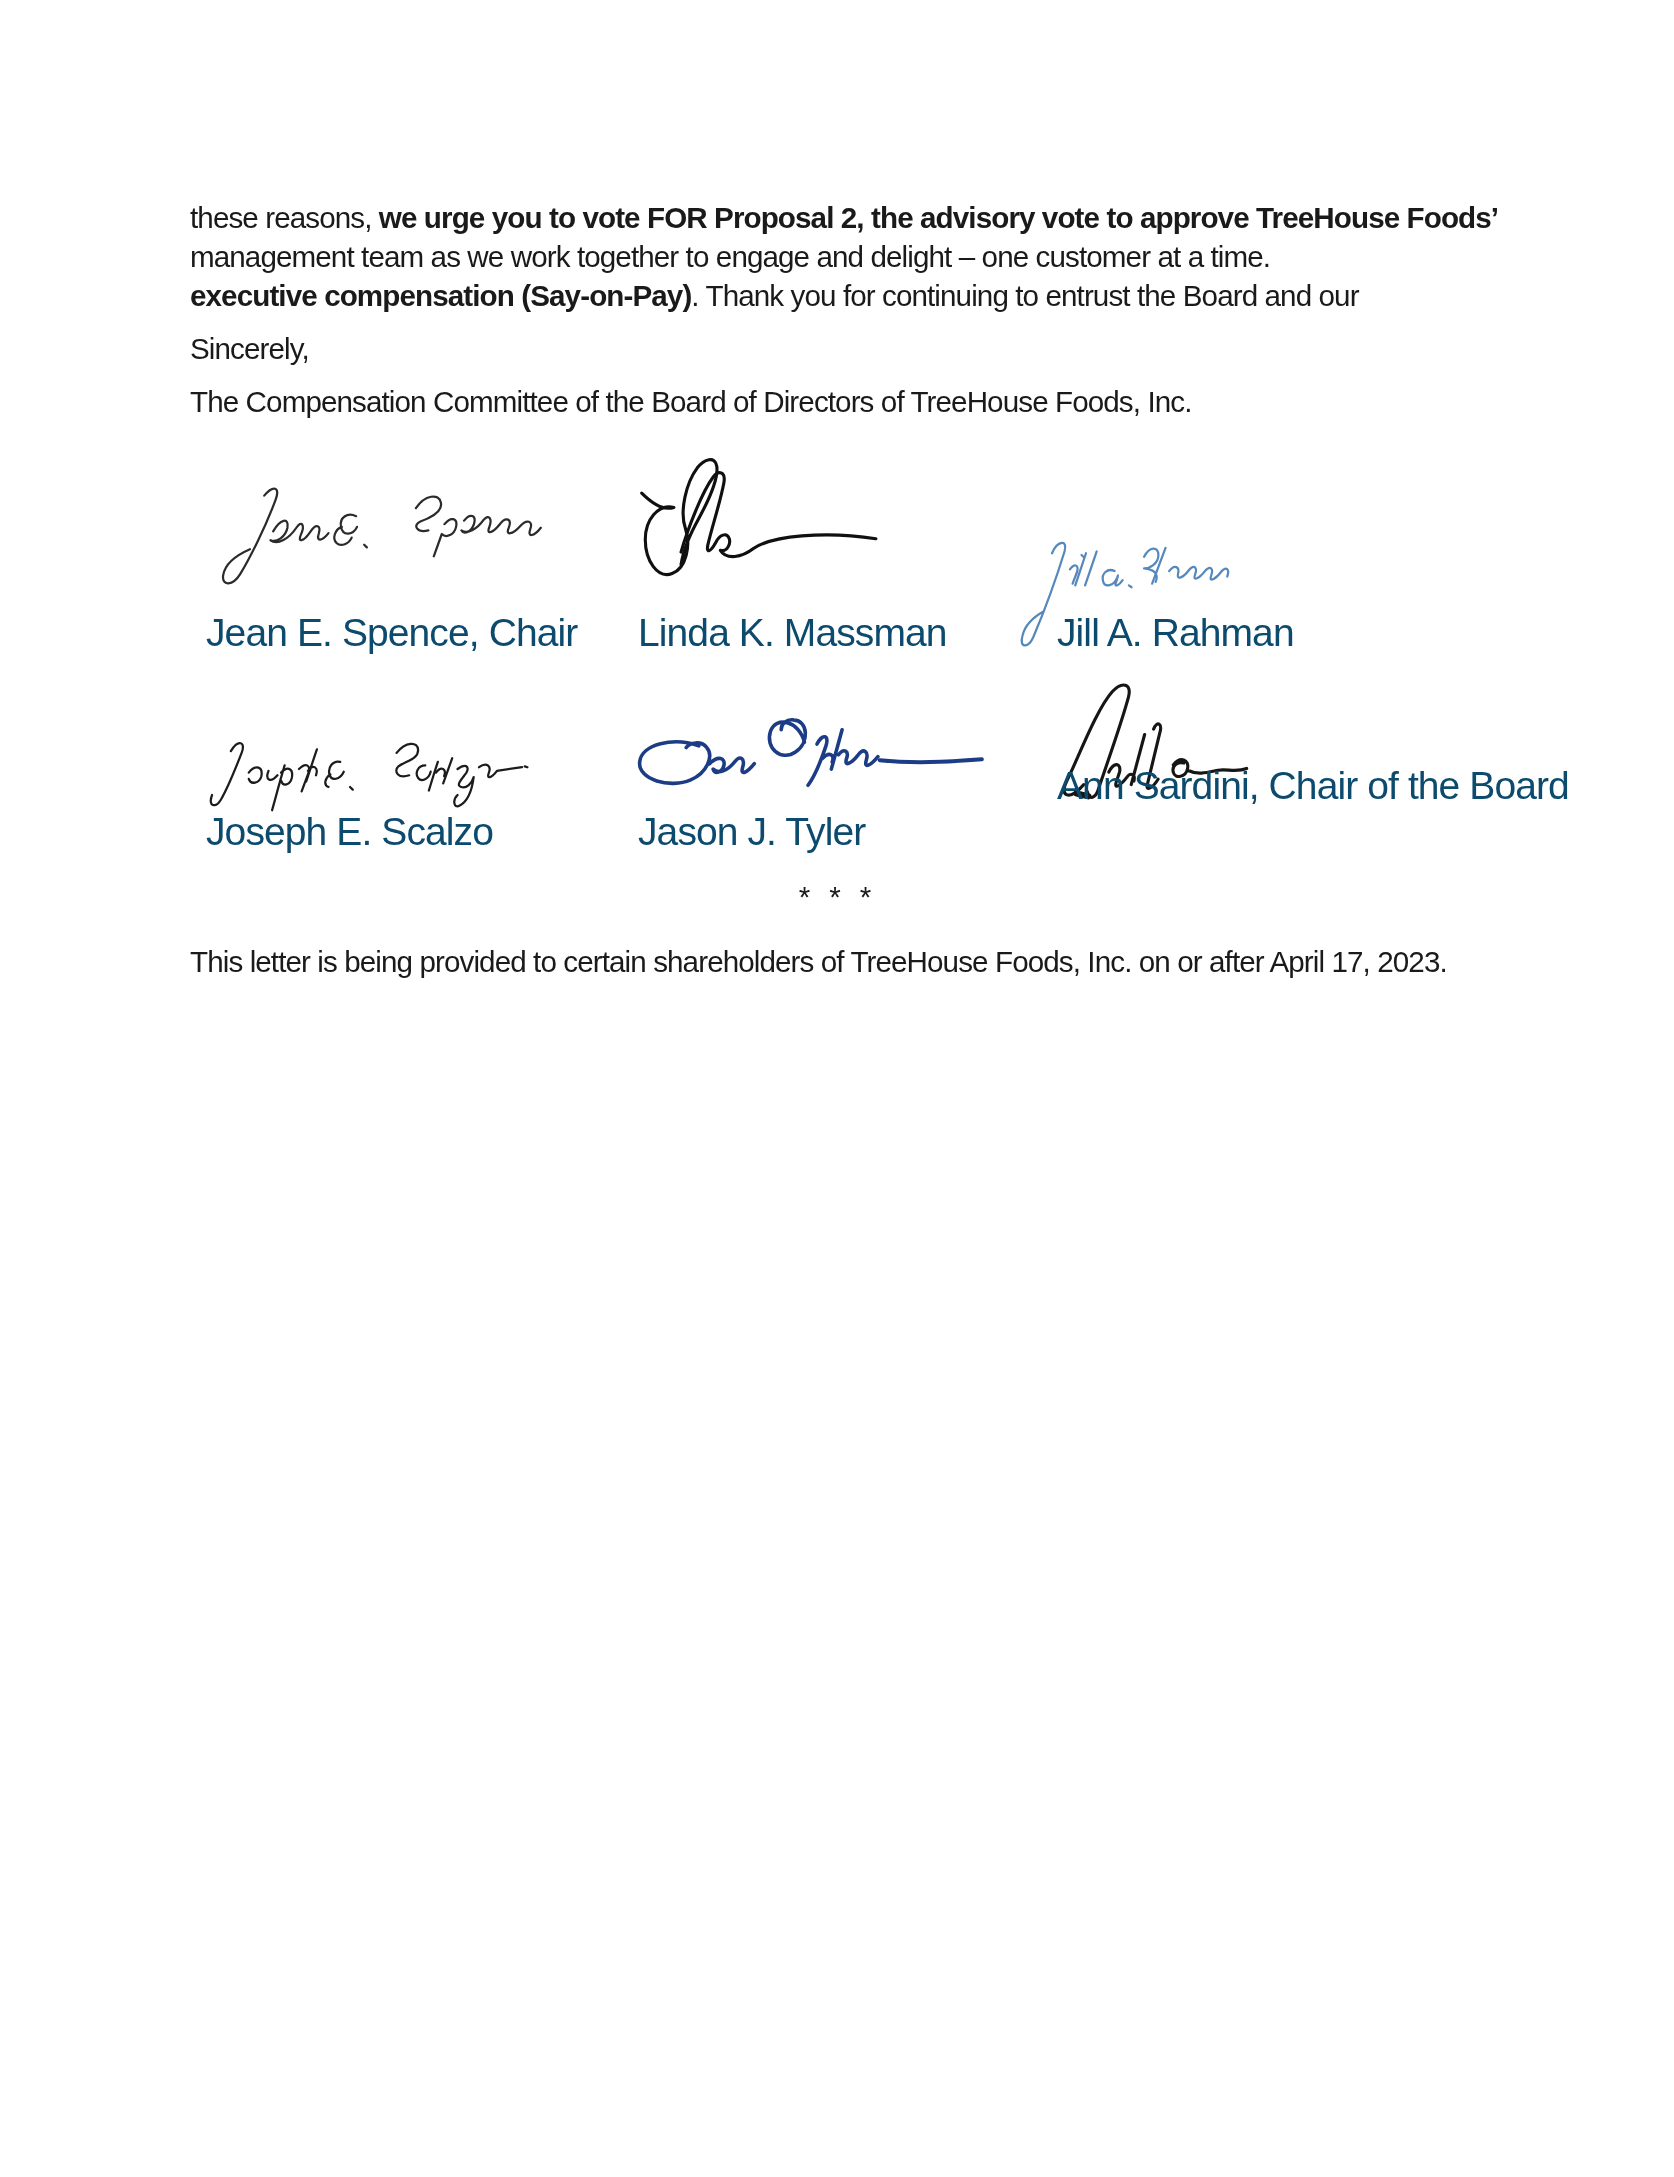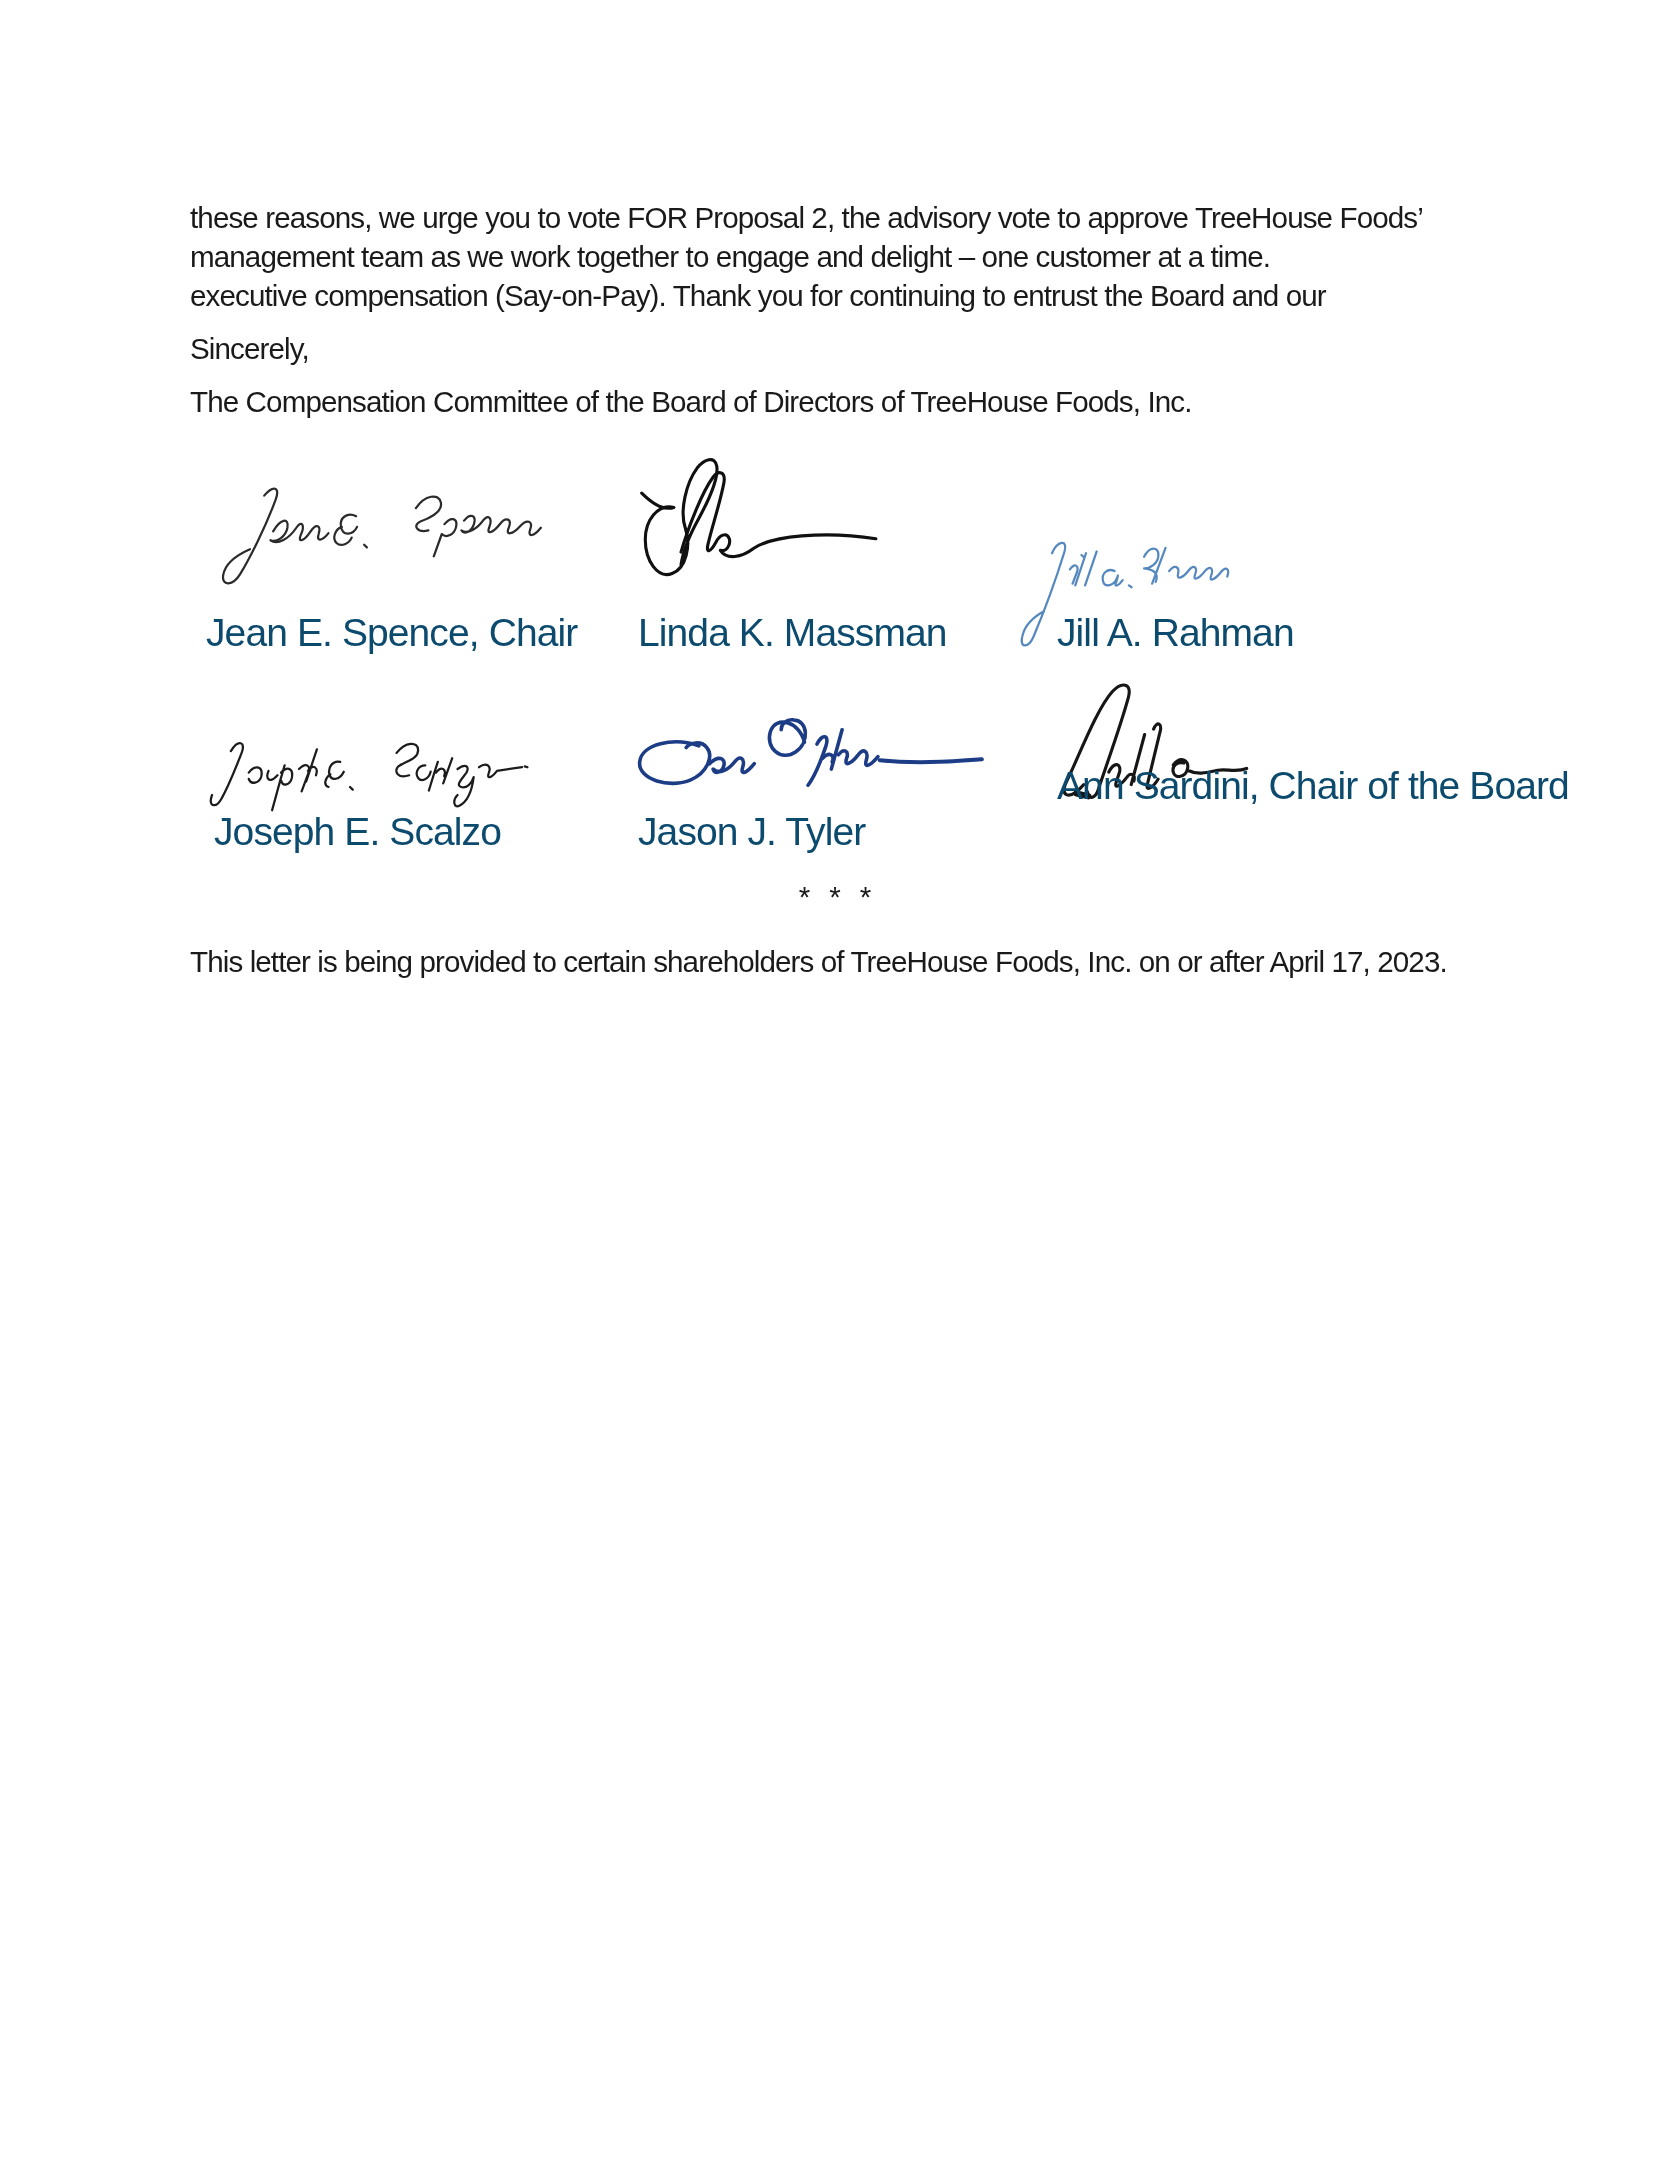"we urge you to vote" .b { font-weight: 400 -> 700 }
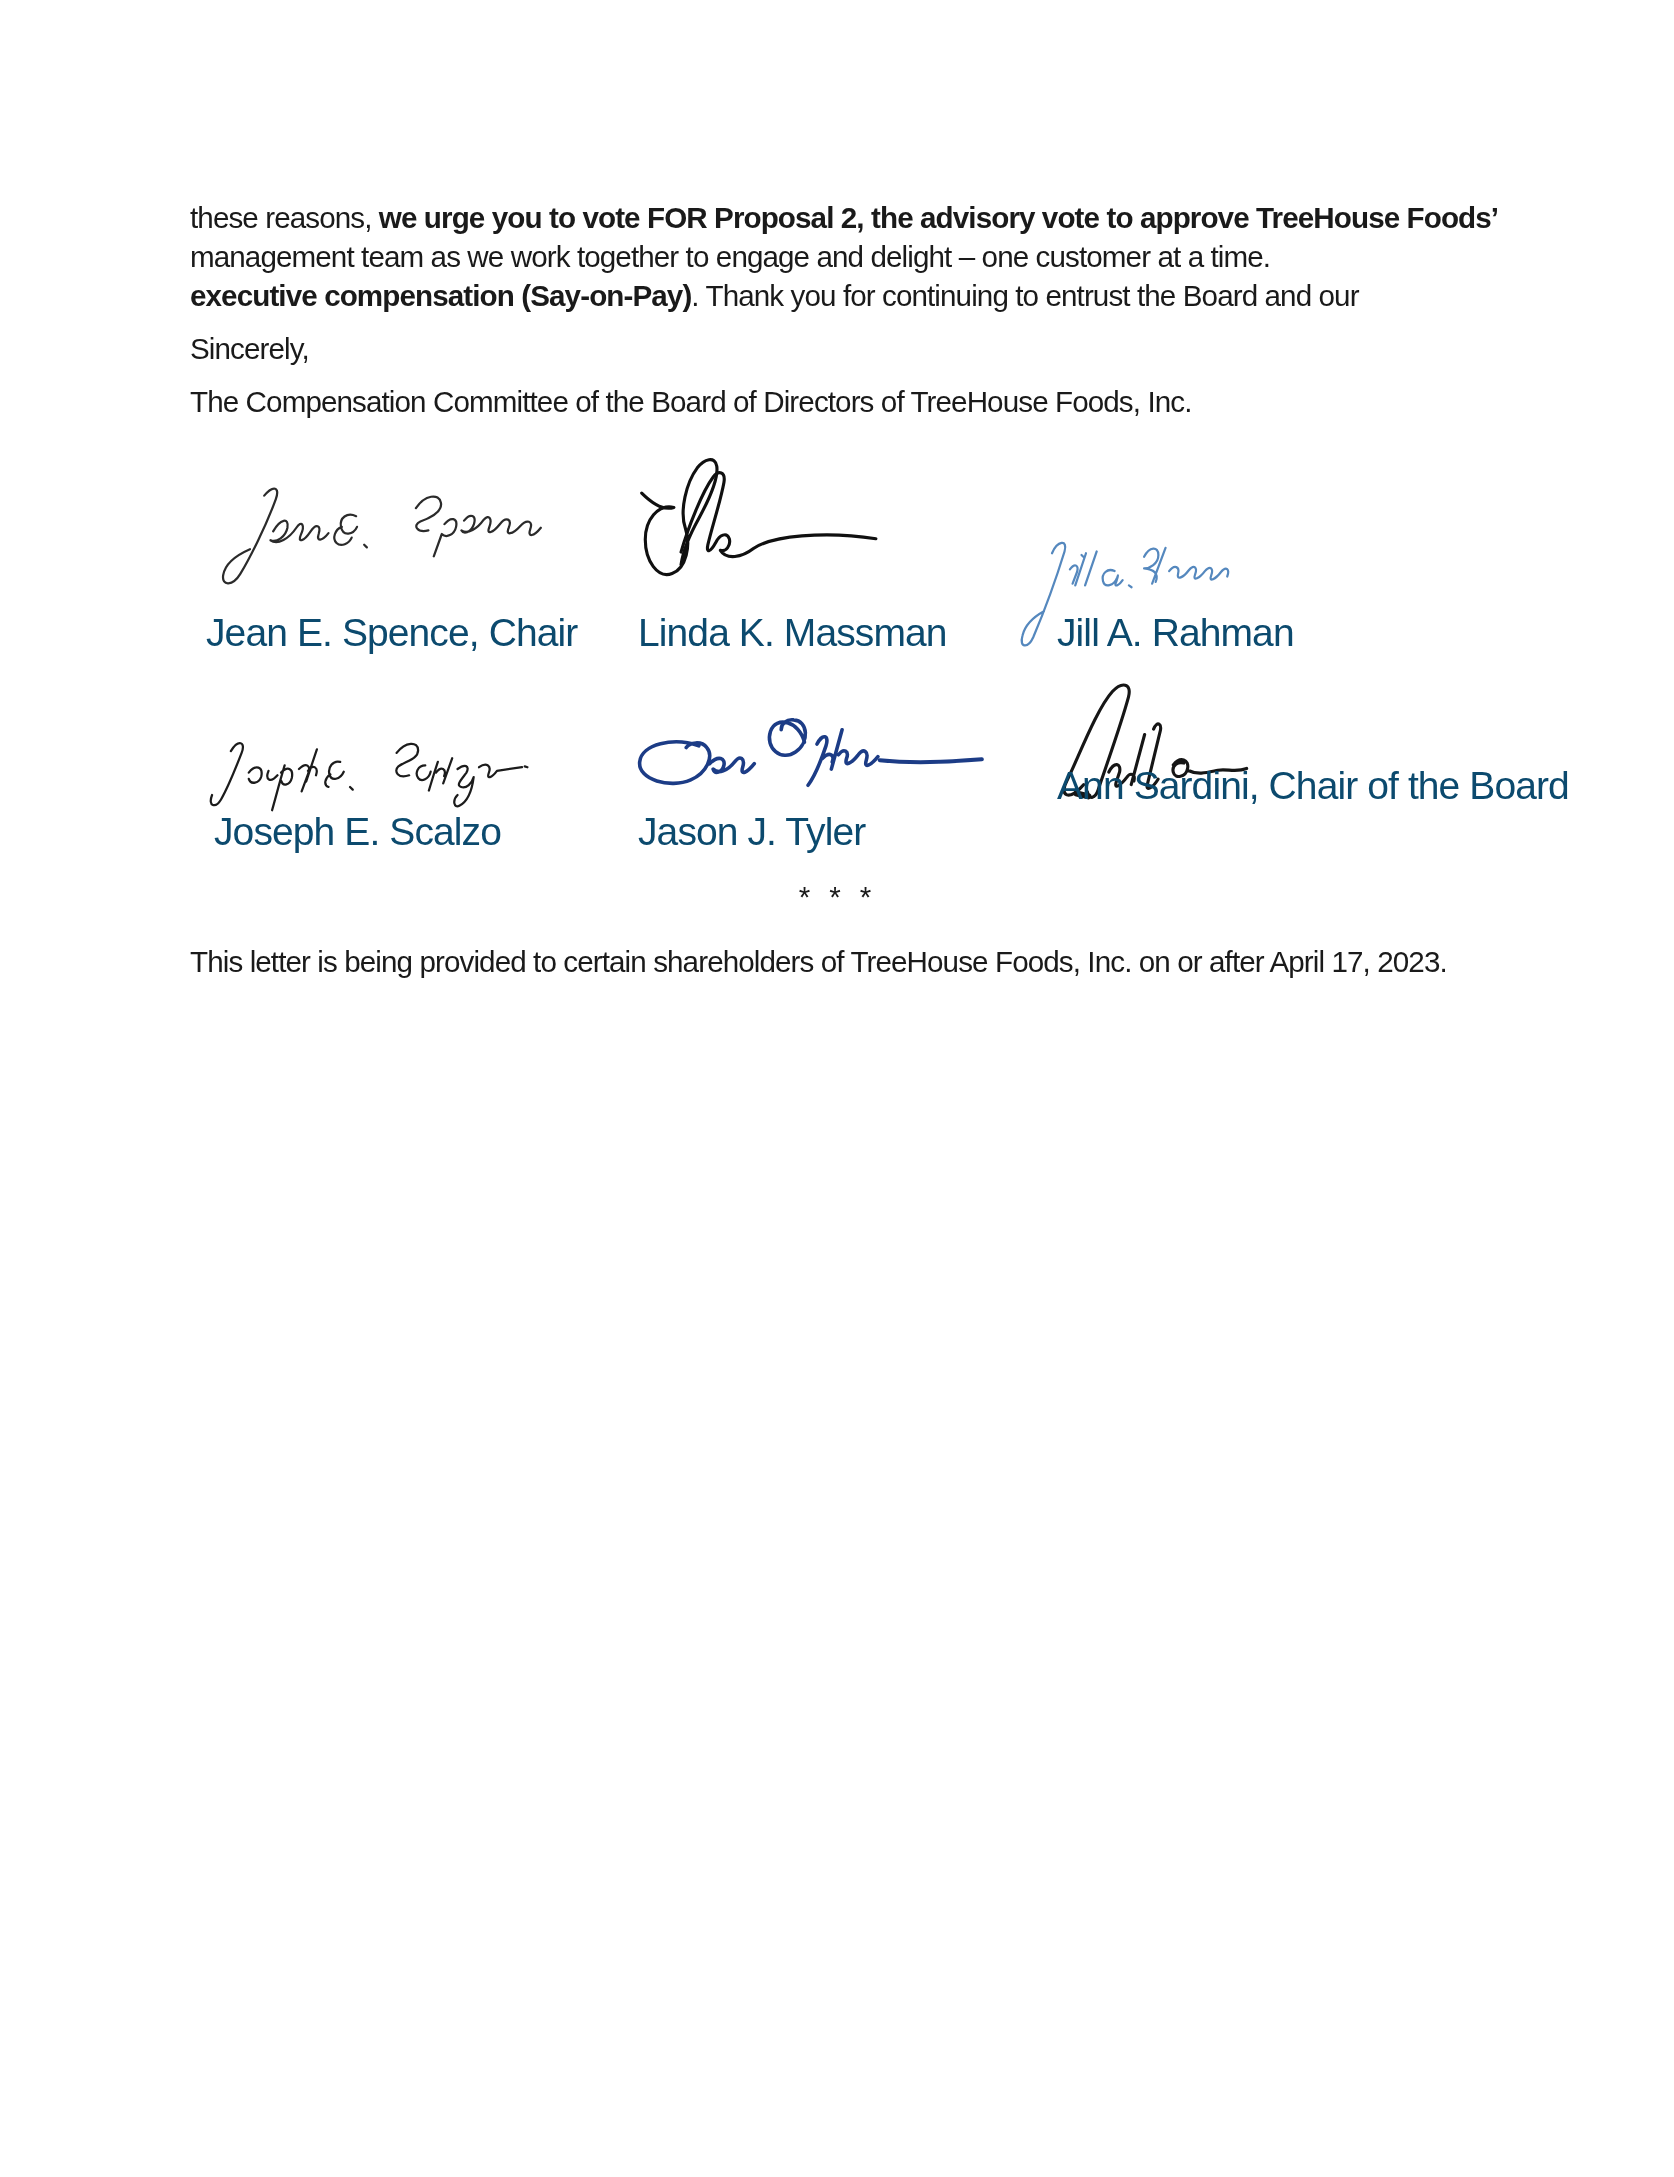"Joseph E. Scalzo" div.sig-name { margin-left: 8px -> none }
